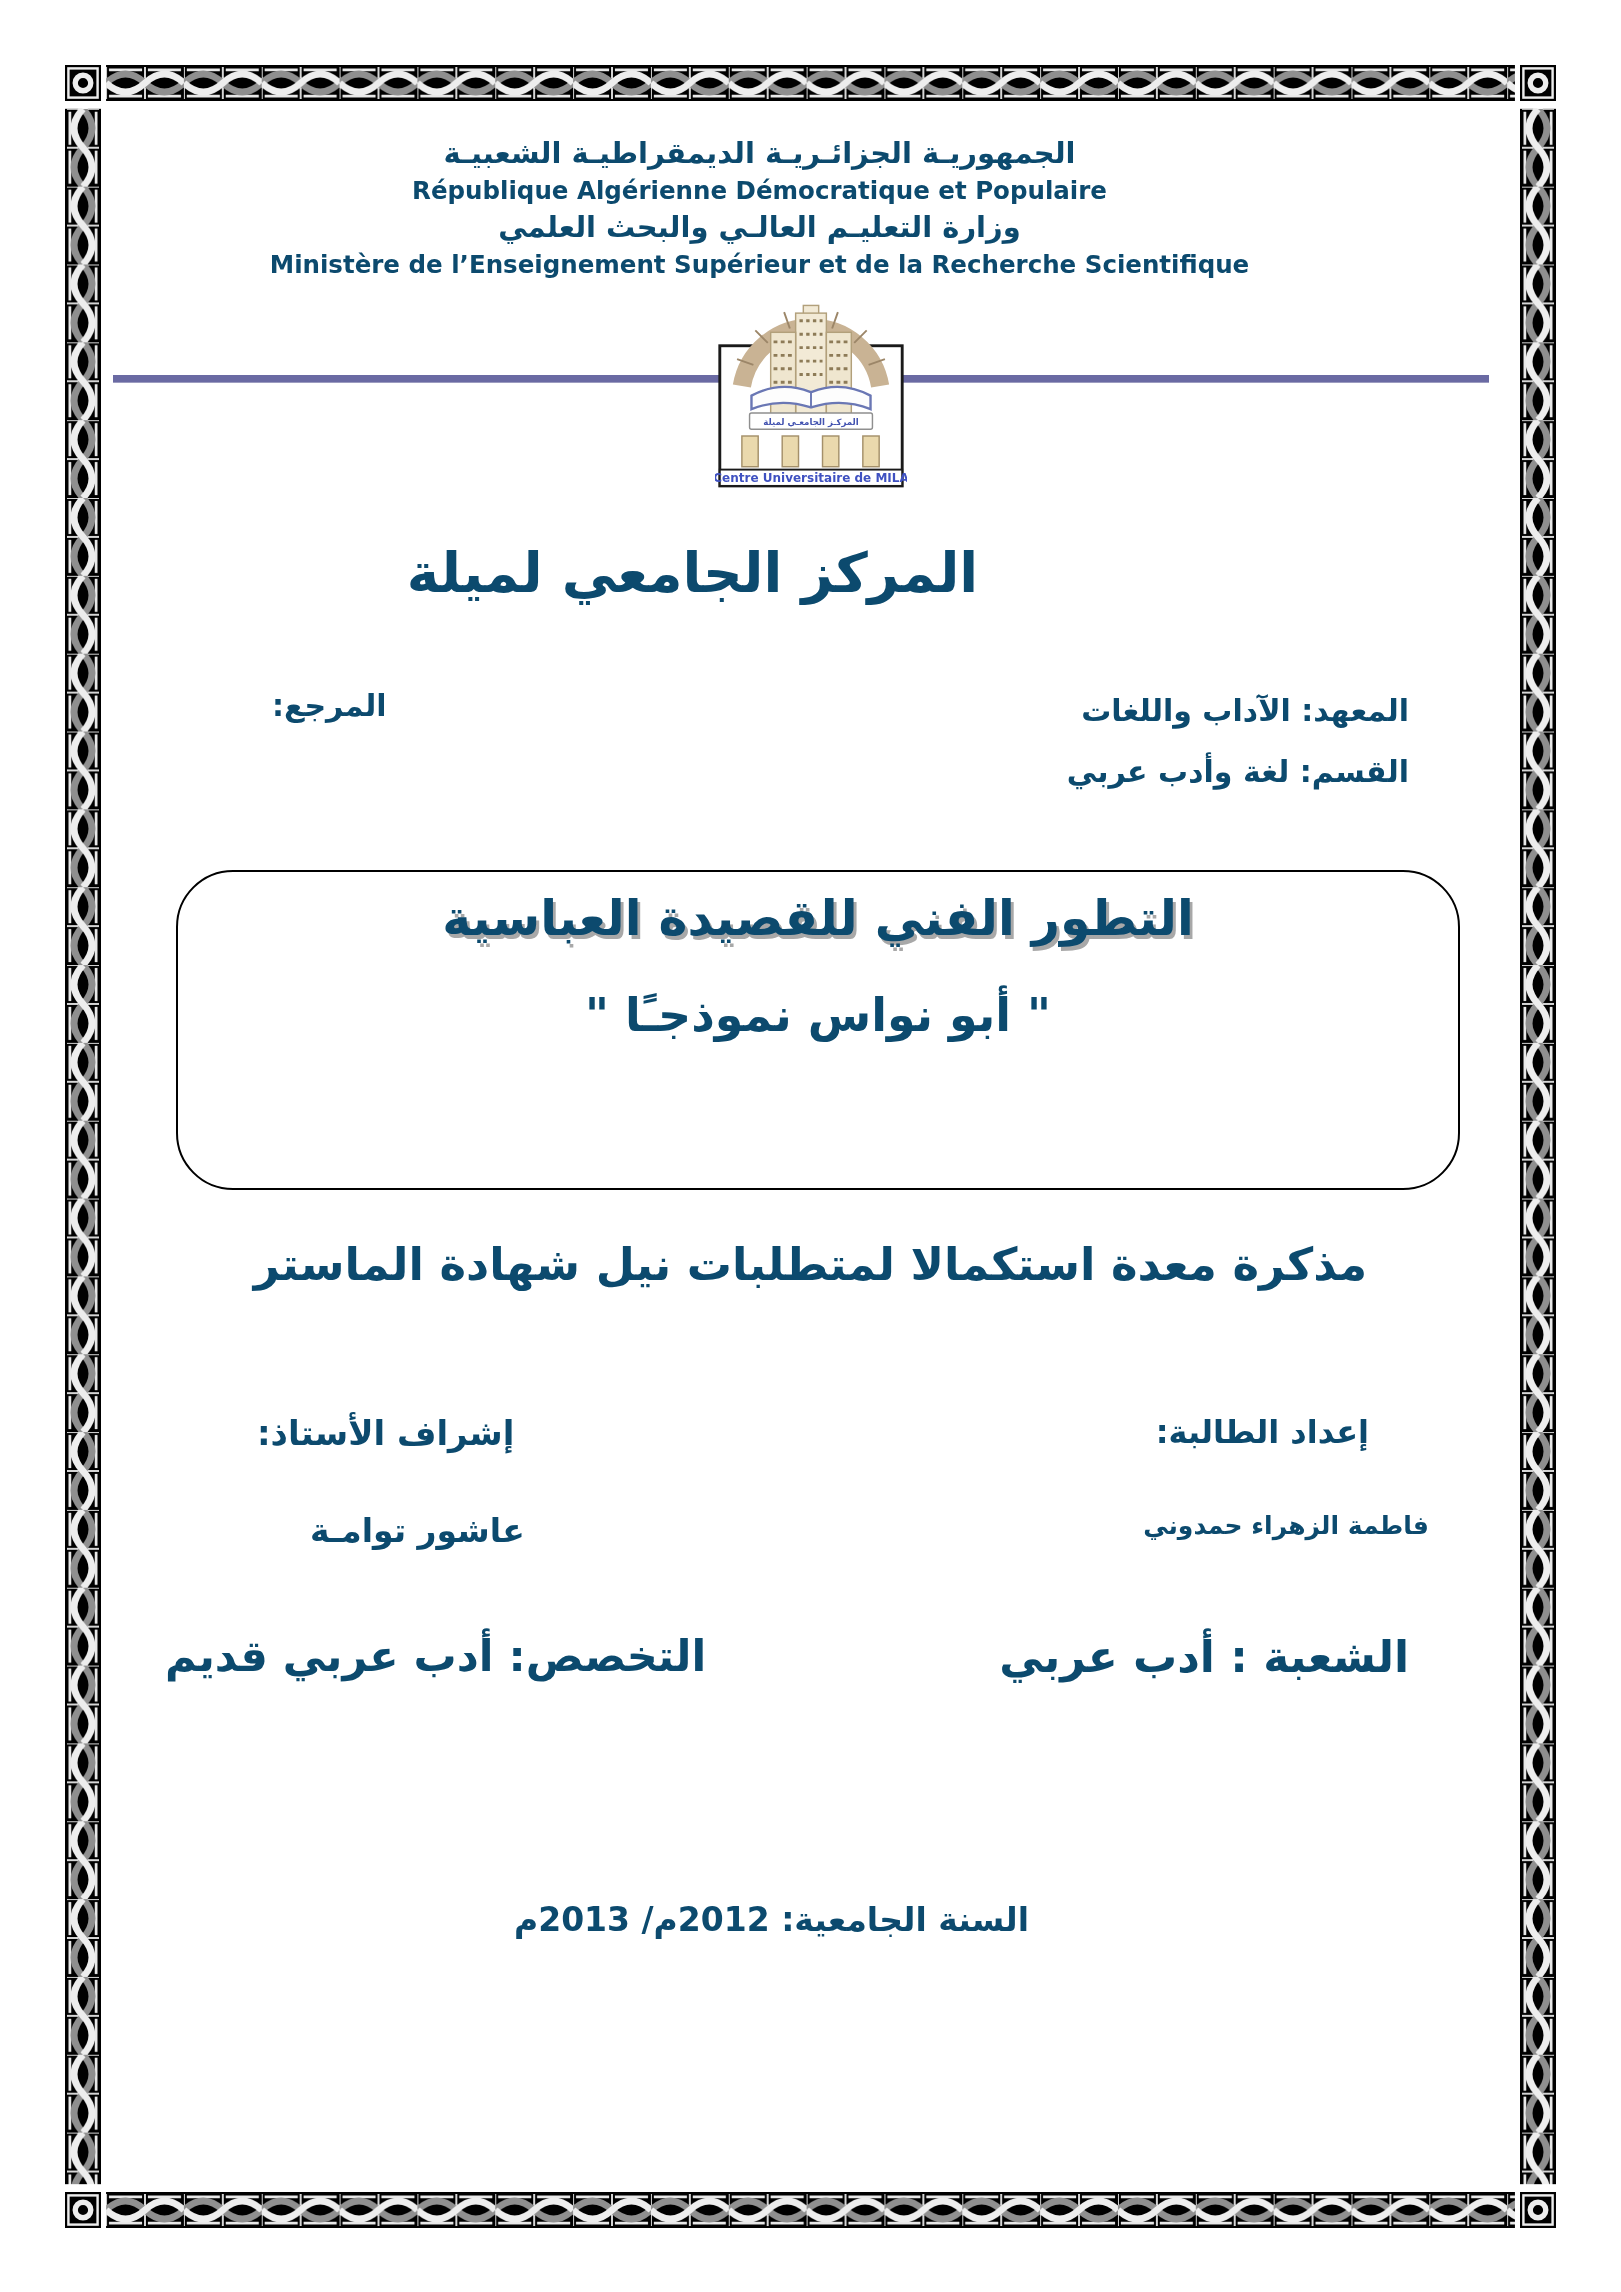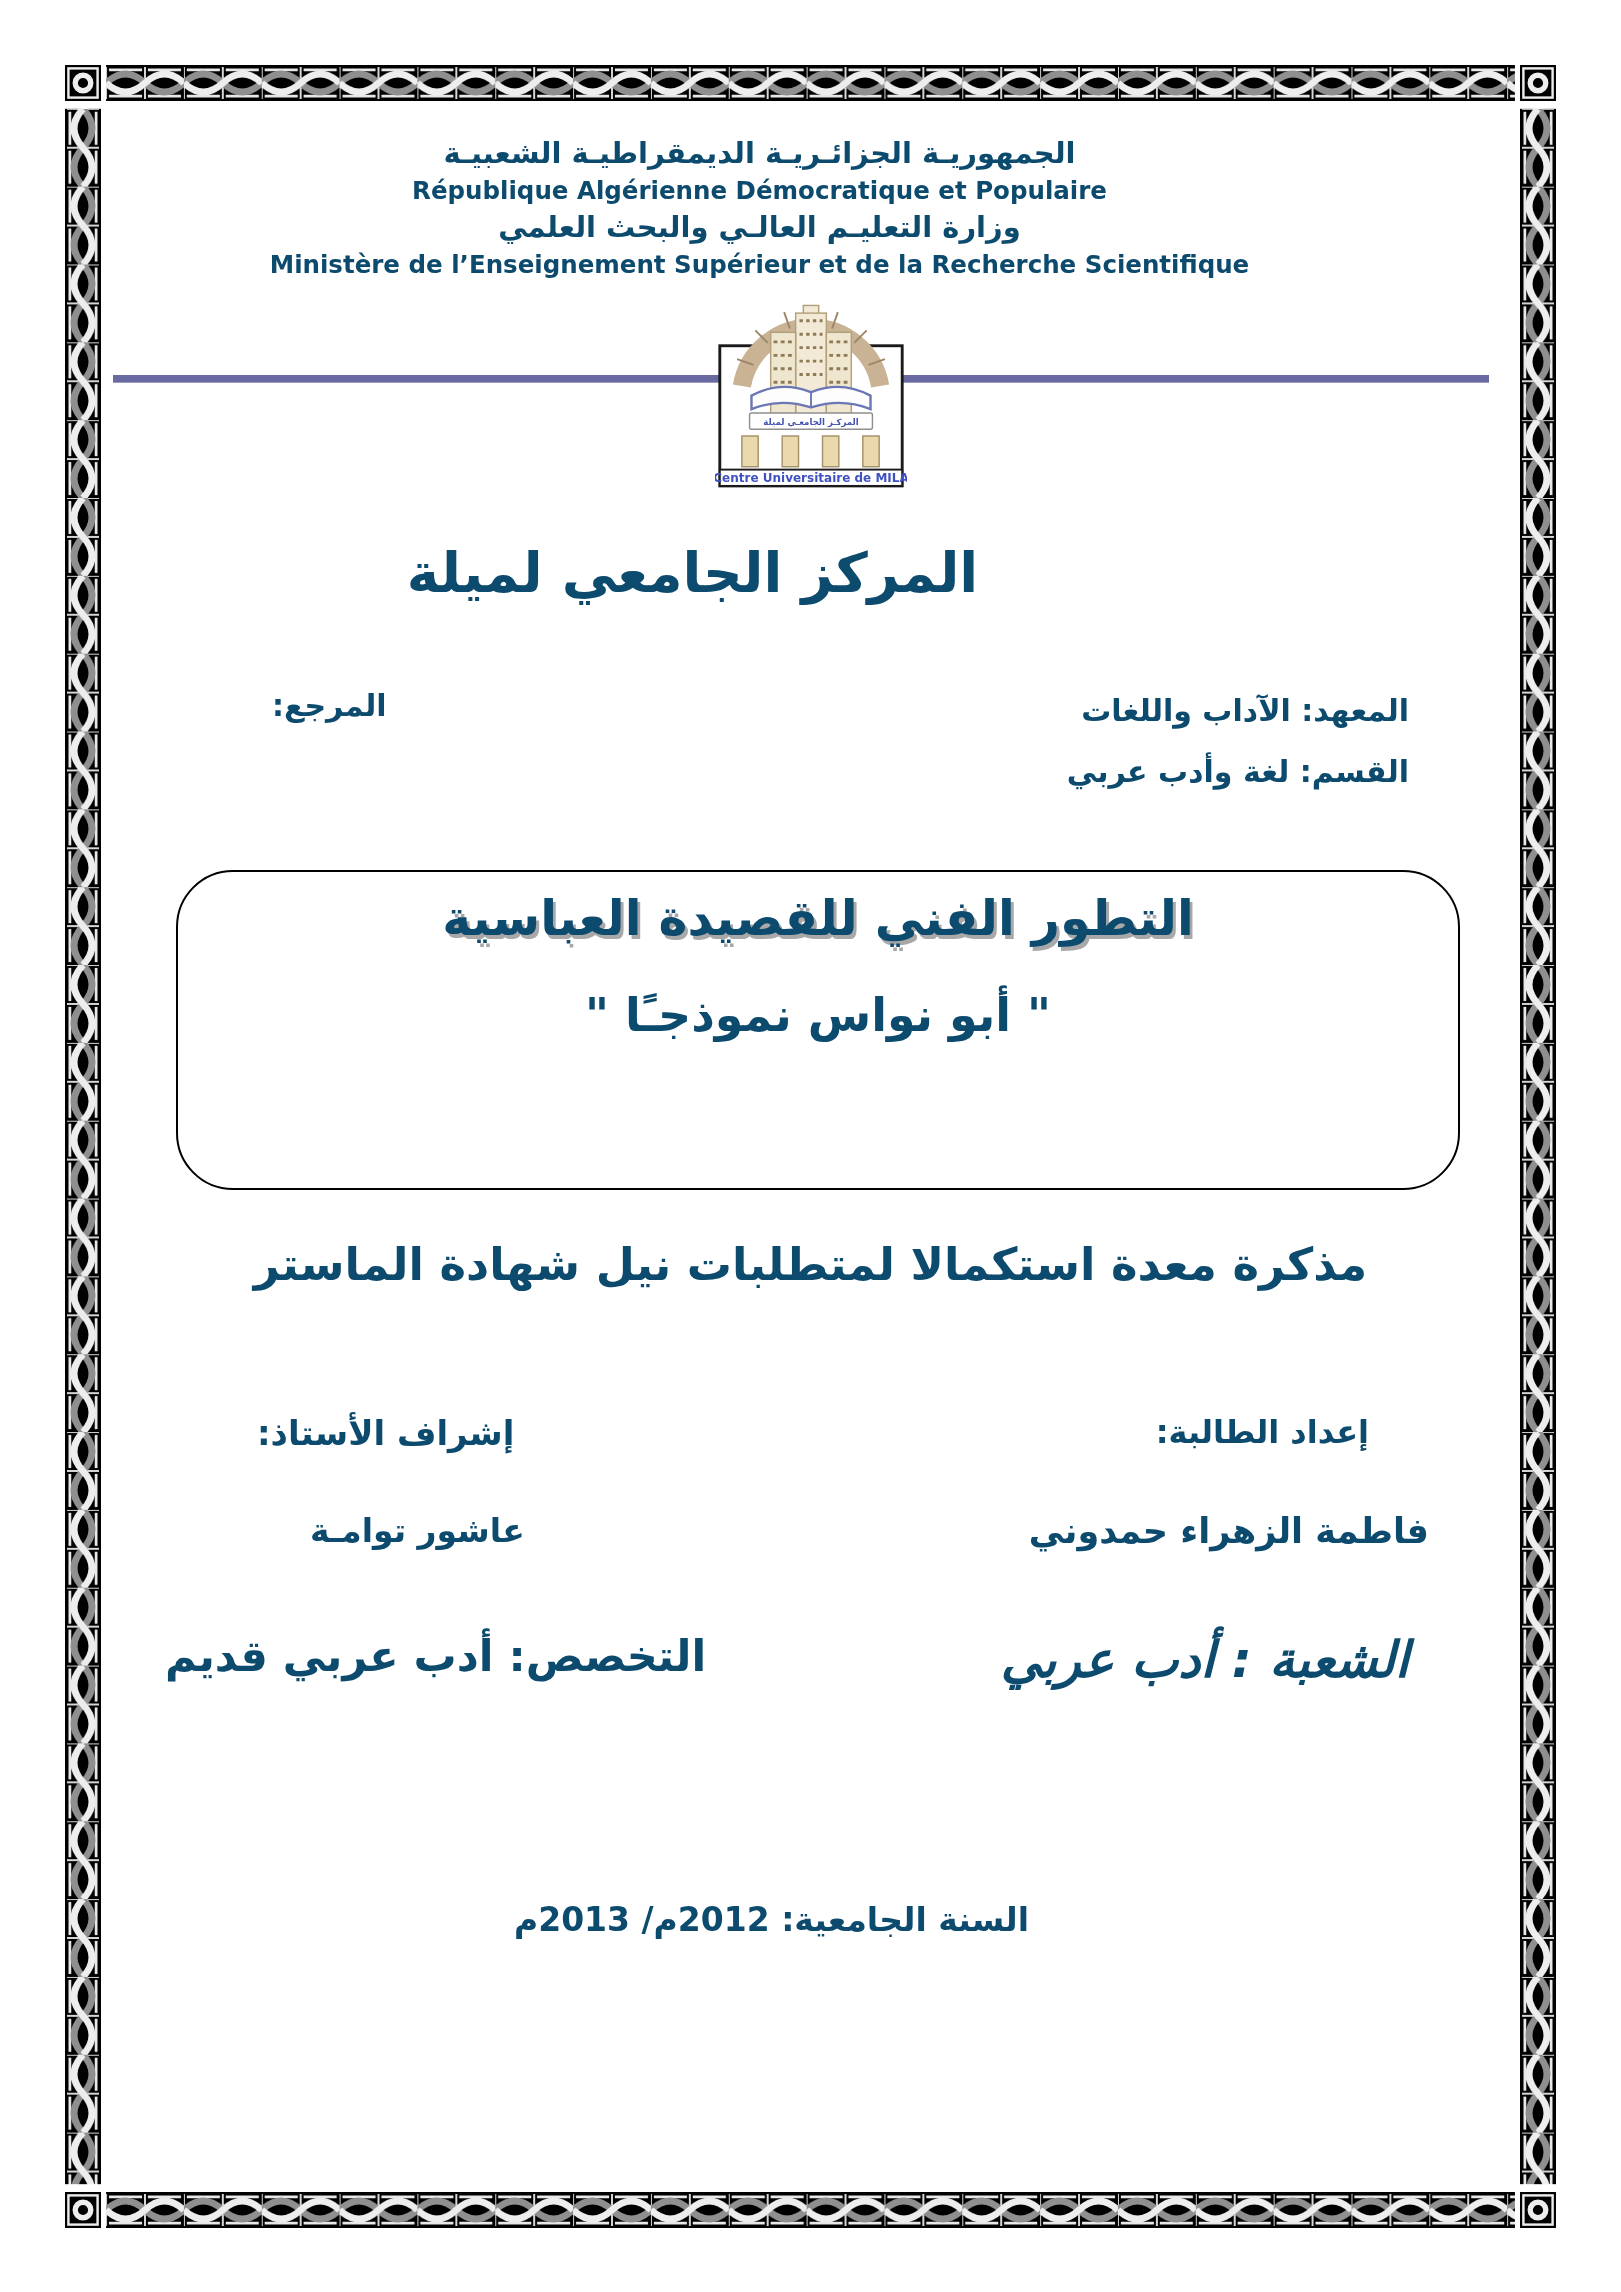"فاطمة الزهراء حمدوني" .student-name { font-size: 35px -> 25px }
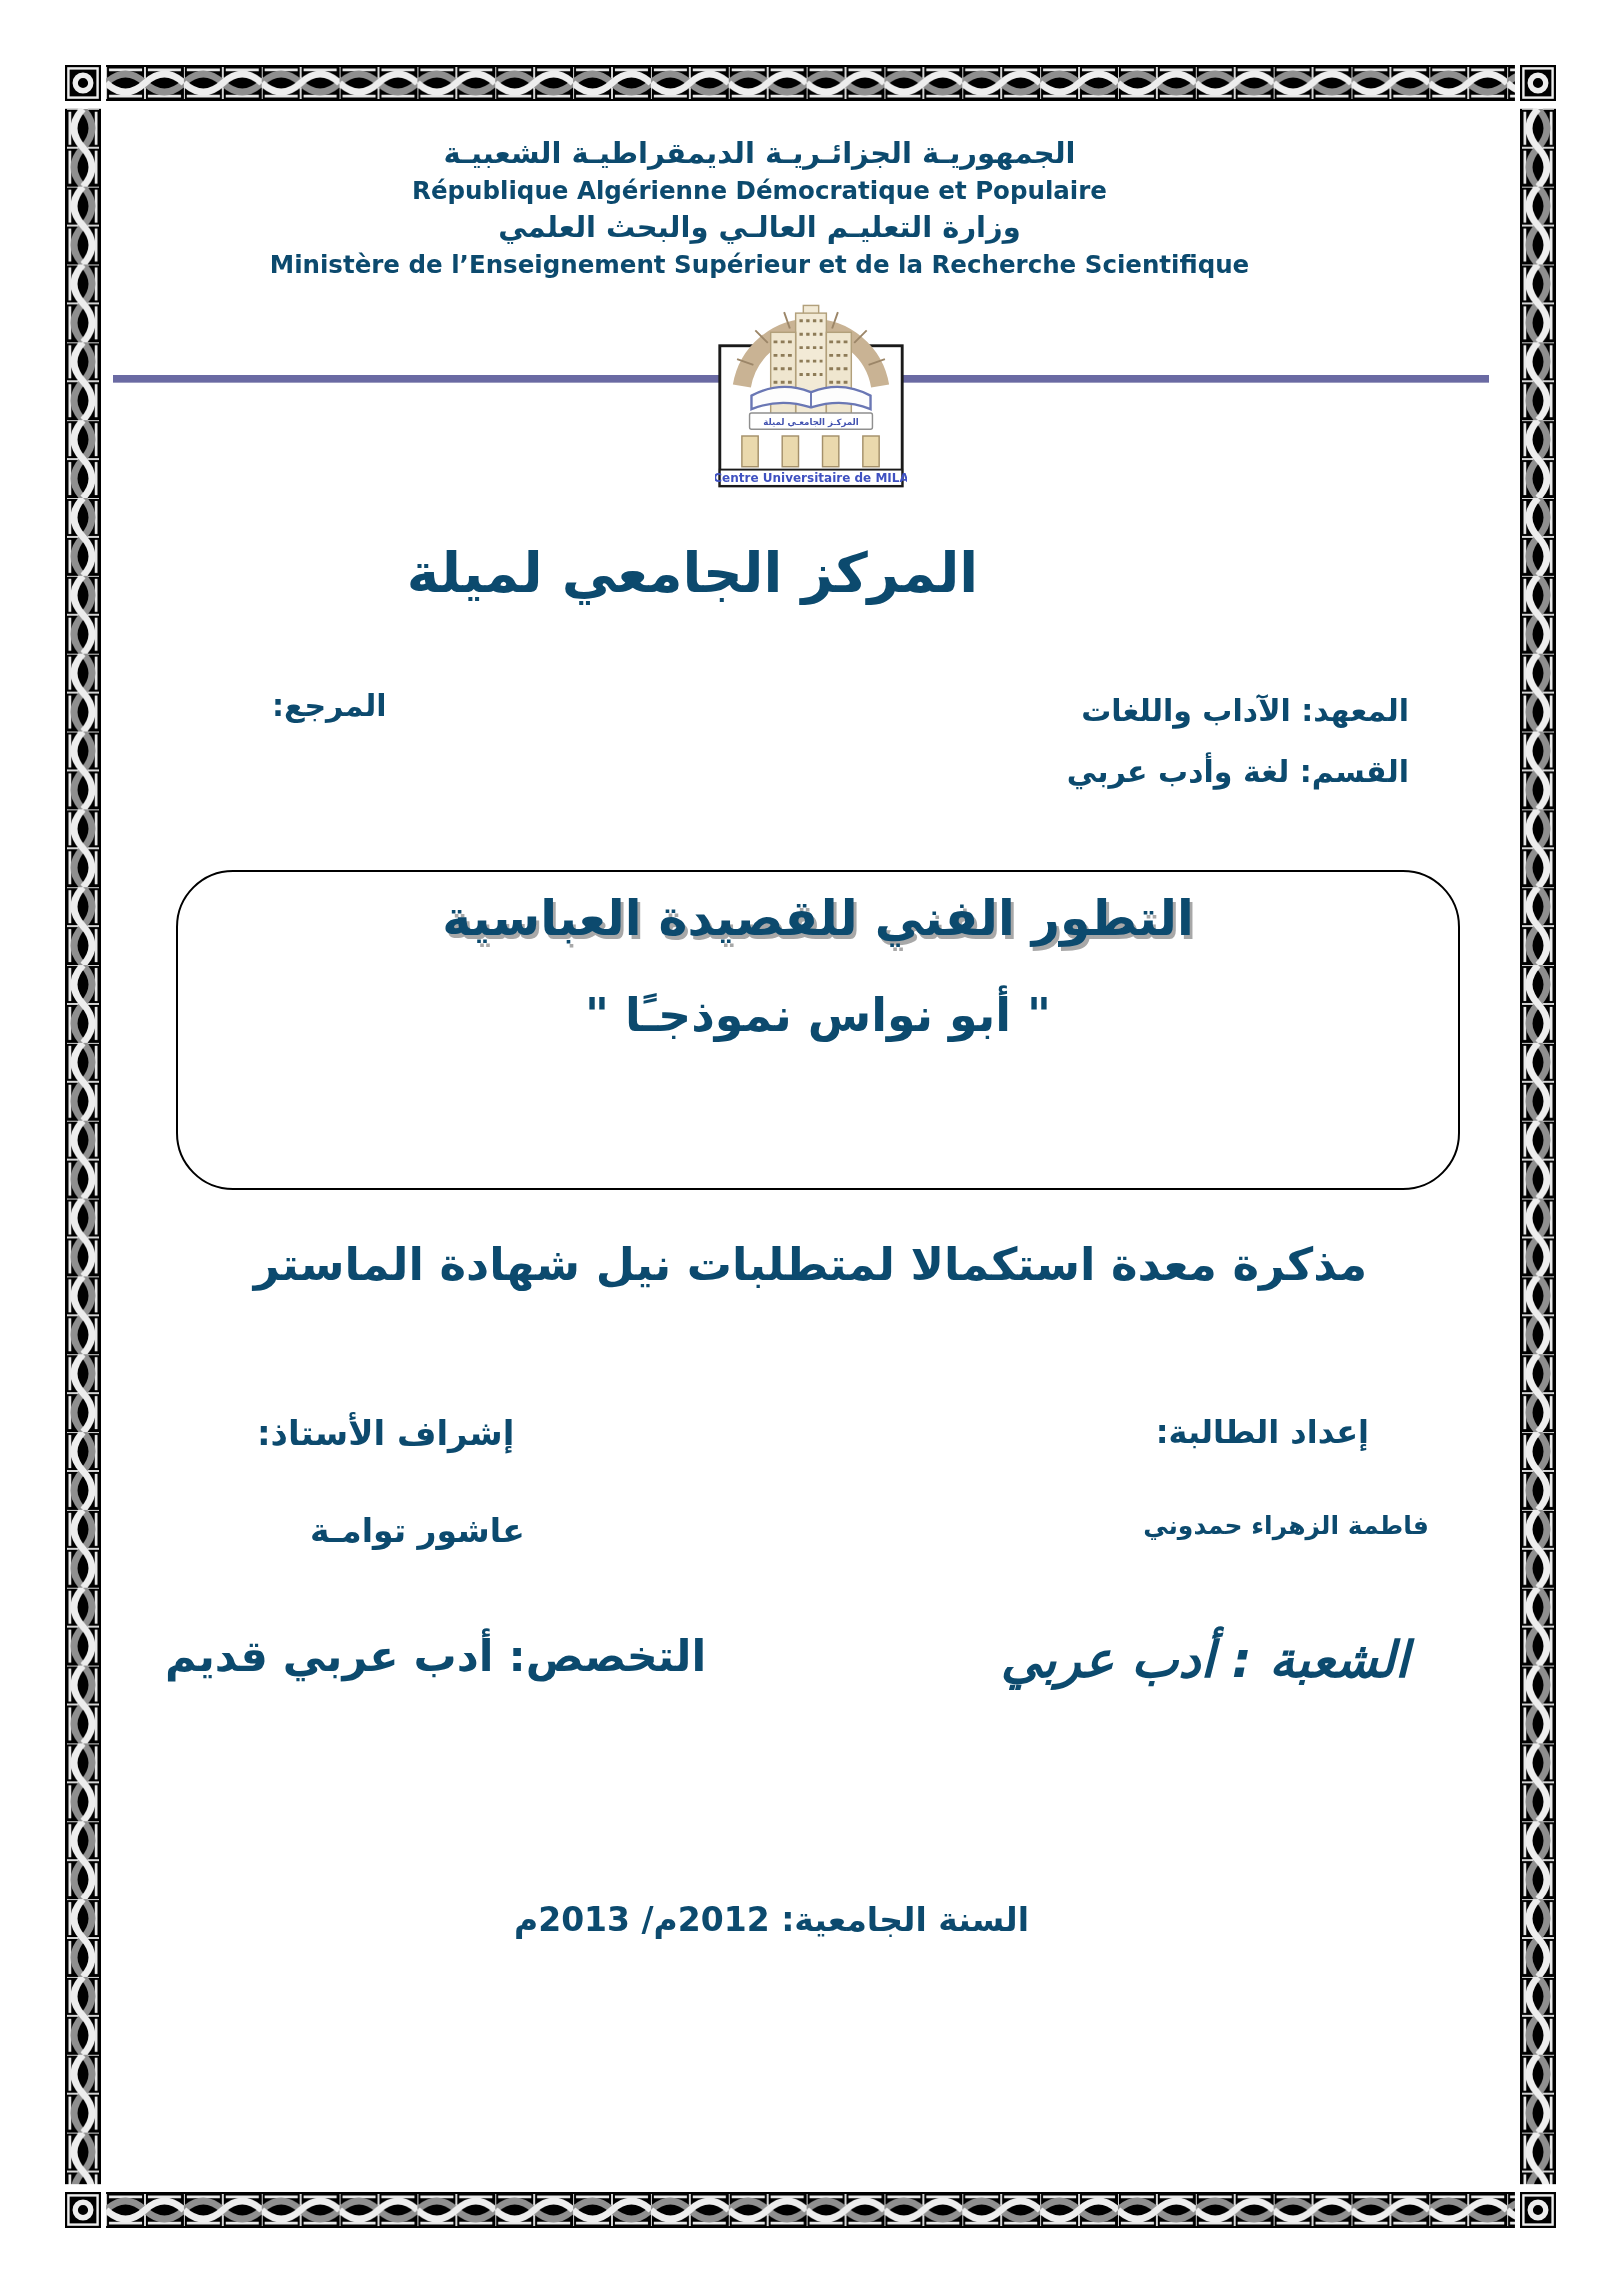"الشعبة : أدب عربي" .branch { font-size: 50px -> 44px; font-style: italic -> none }
